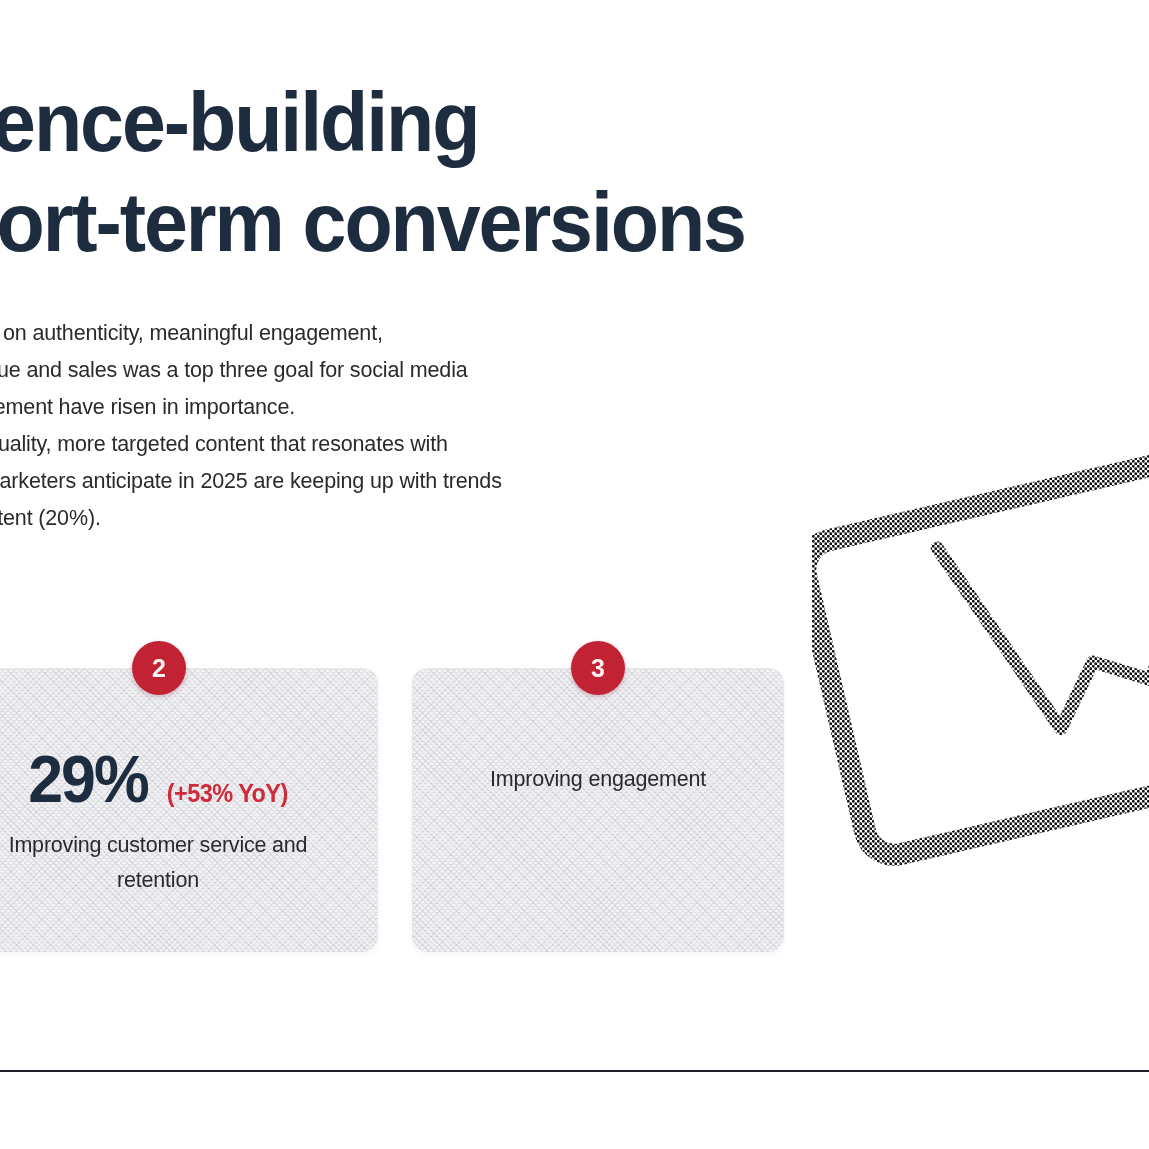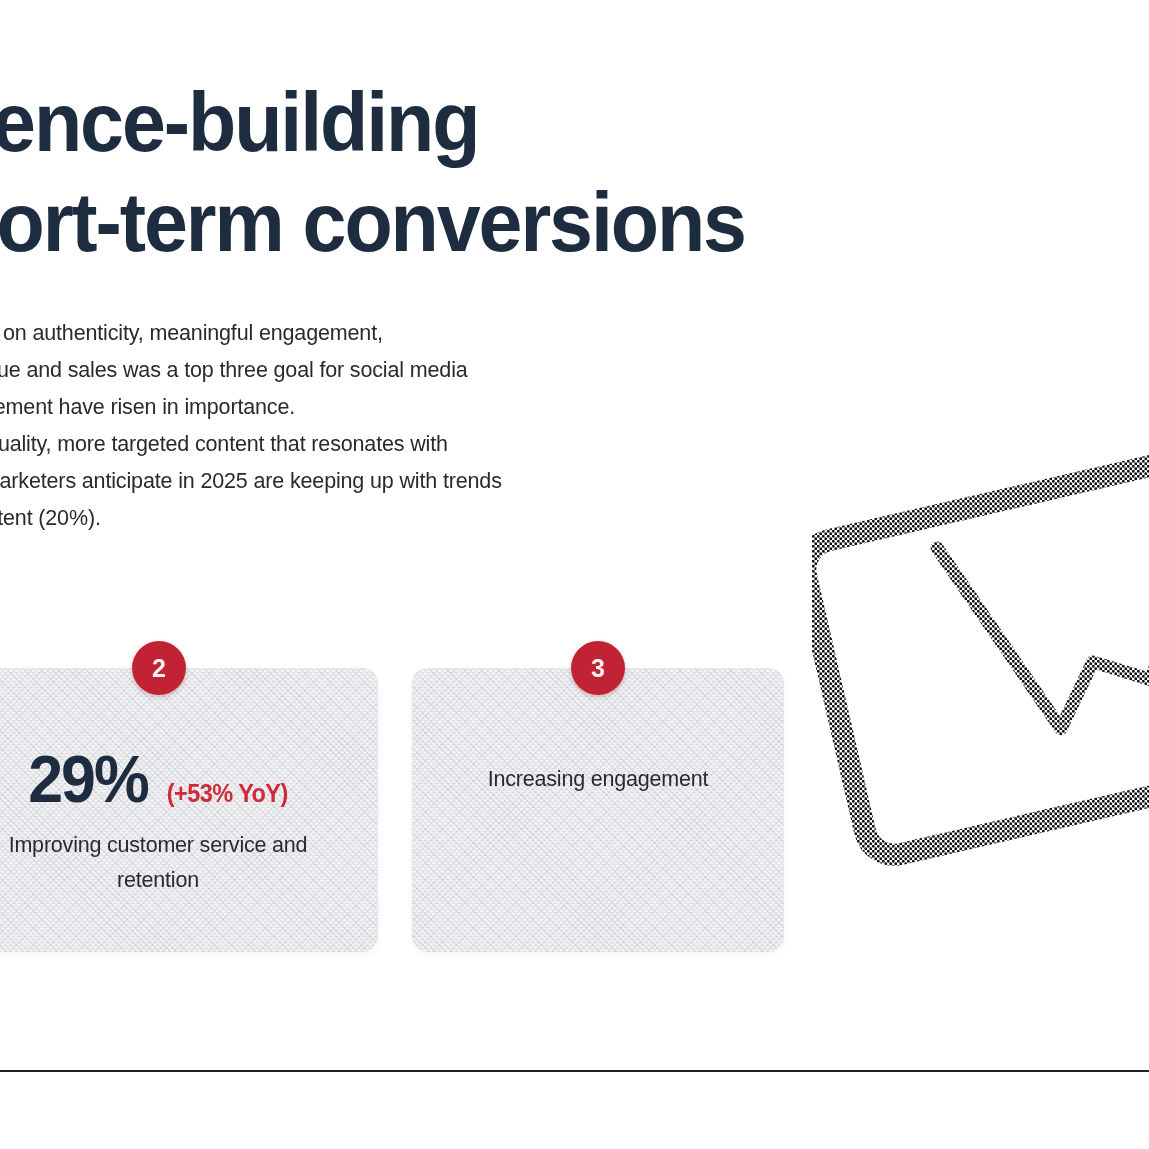"Increasing engagement" div.stat-label { text: Increasing -> Improving }
